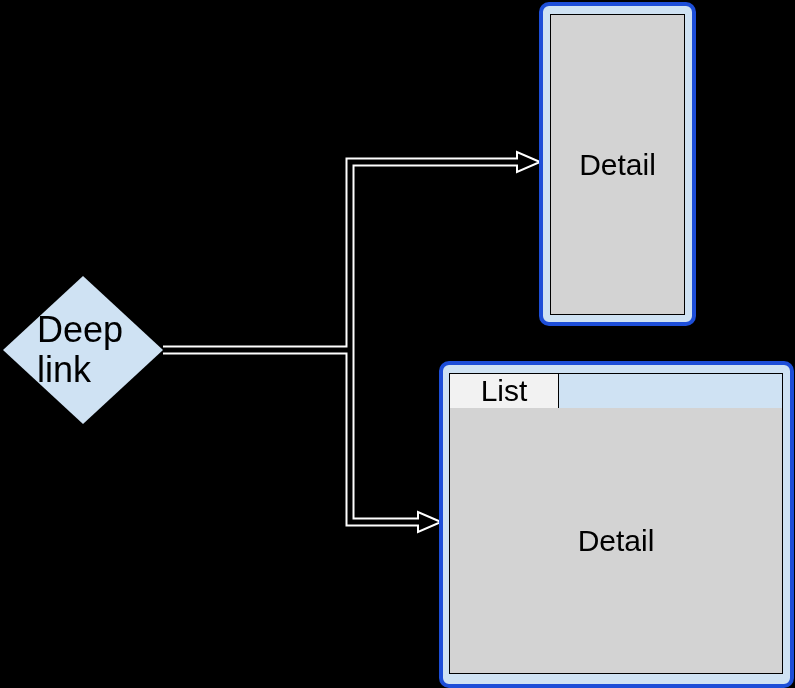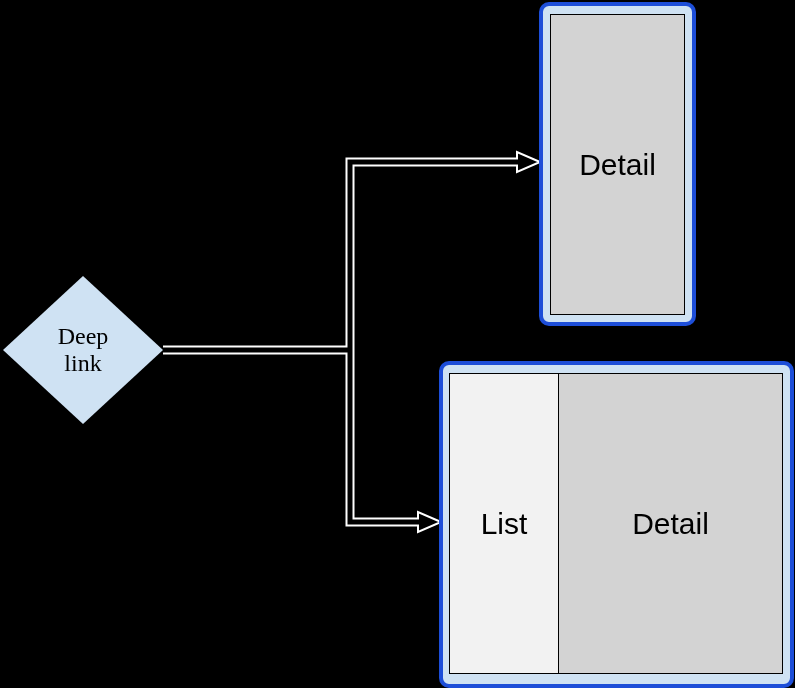"Deep link" .diamond-label { font-family: Liberation Serif, serif -> none; font-size: 24px -> 36px; text-align: center -> left }
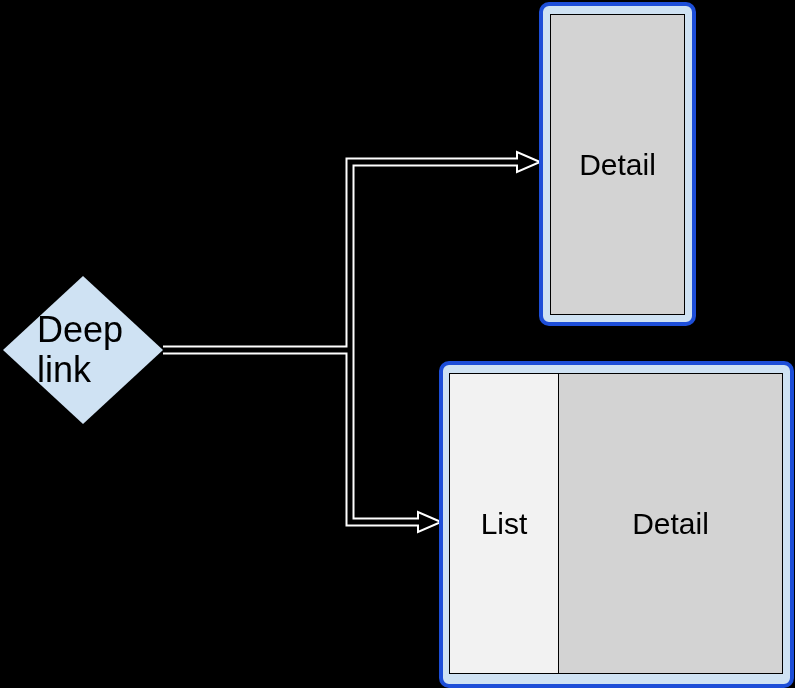"List" .screen-split { flex-direction: row -> column }
